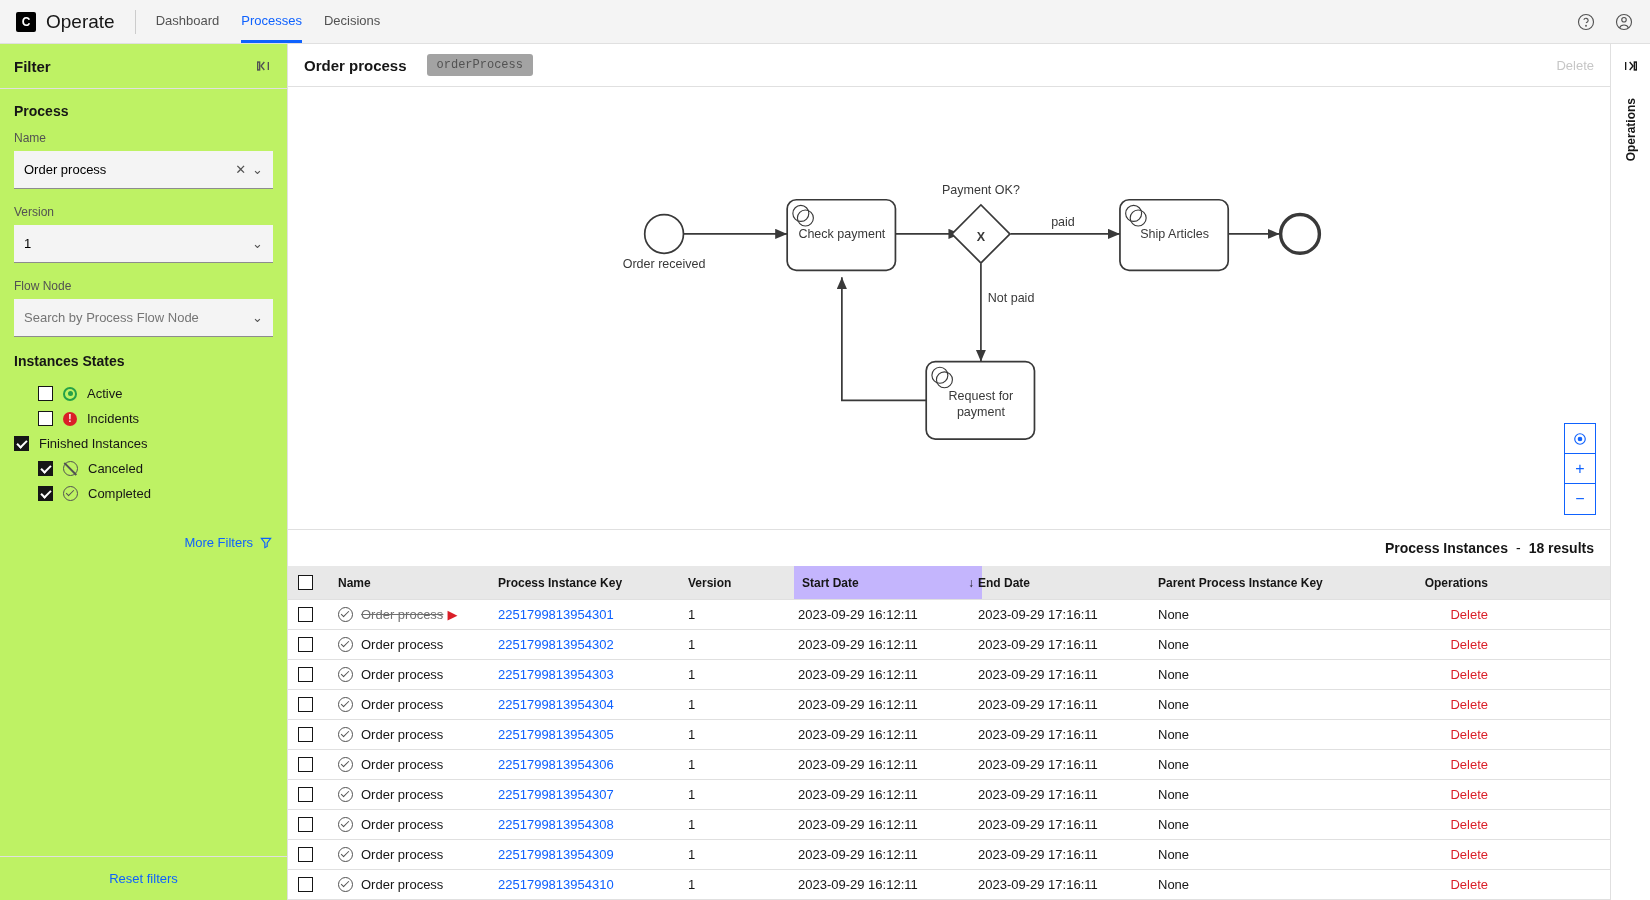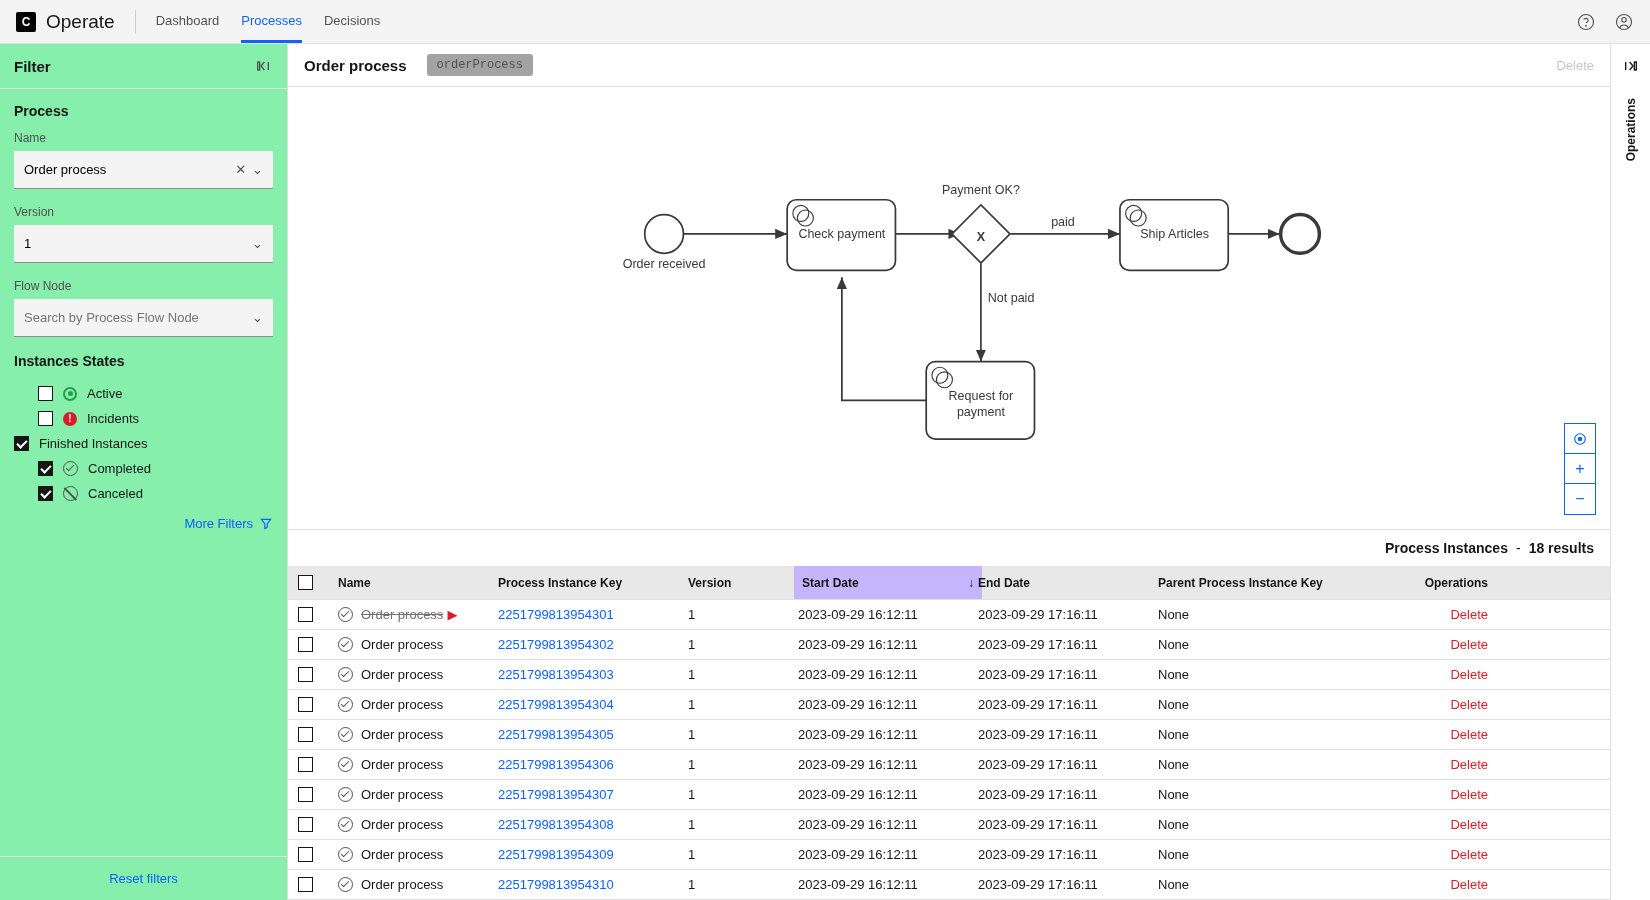"Filter" .sidebar { background: #86efac -> #bef264 }
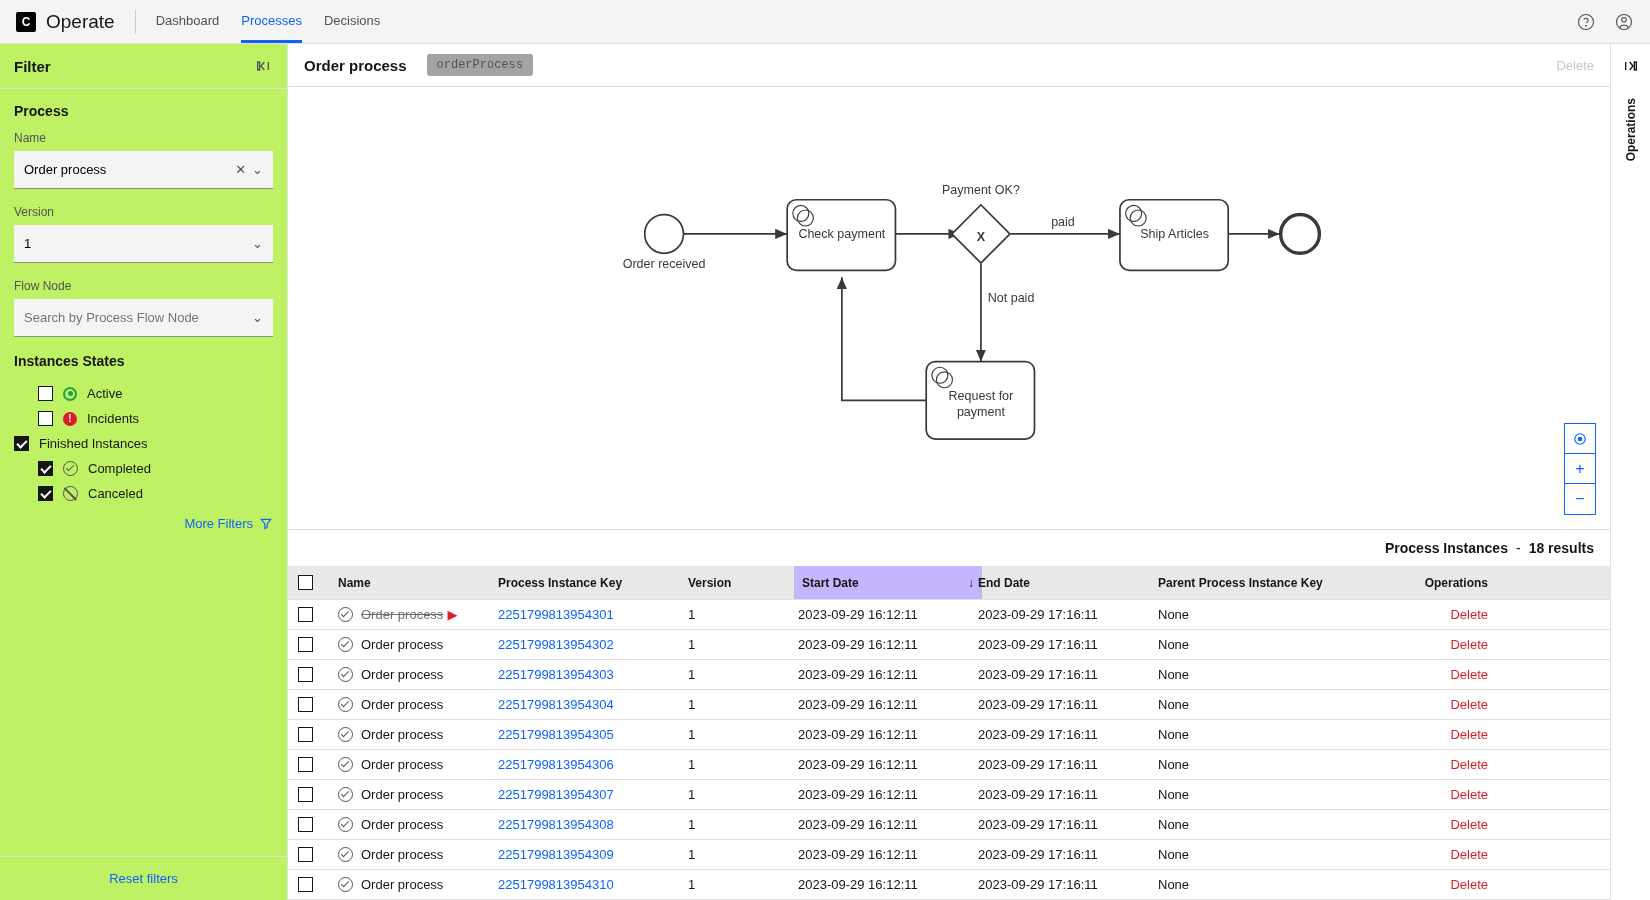"Completed" div.cb-row { order: before "Canceled" -> after "Canceled" }
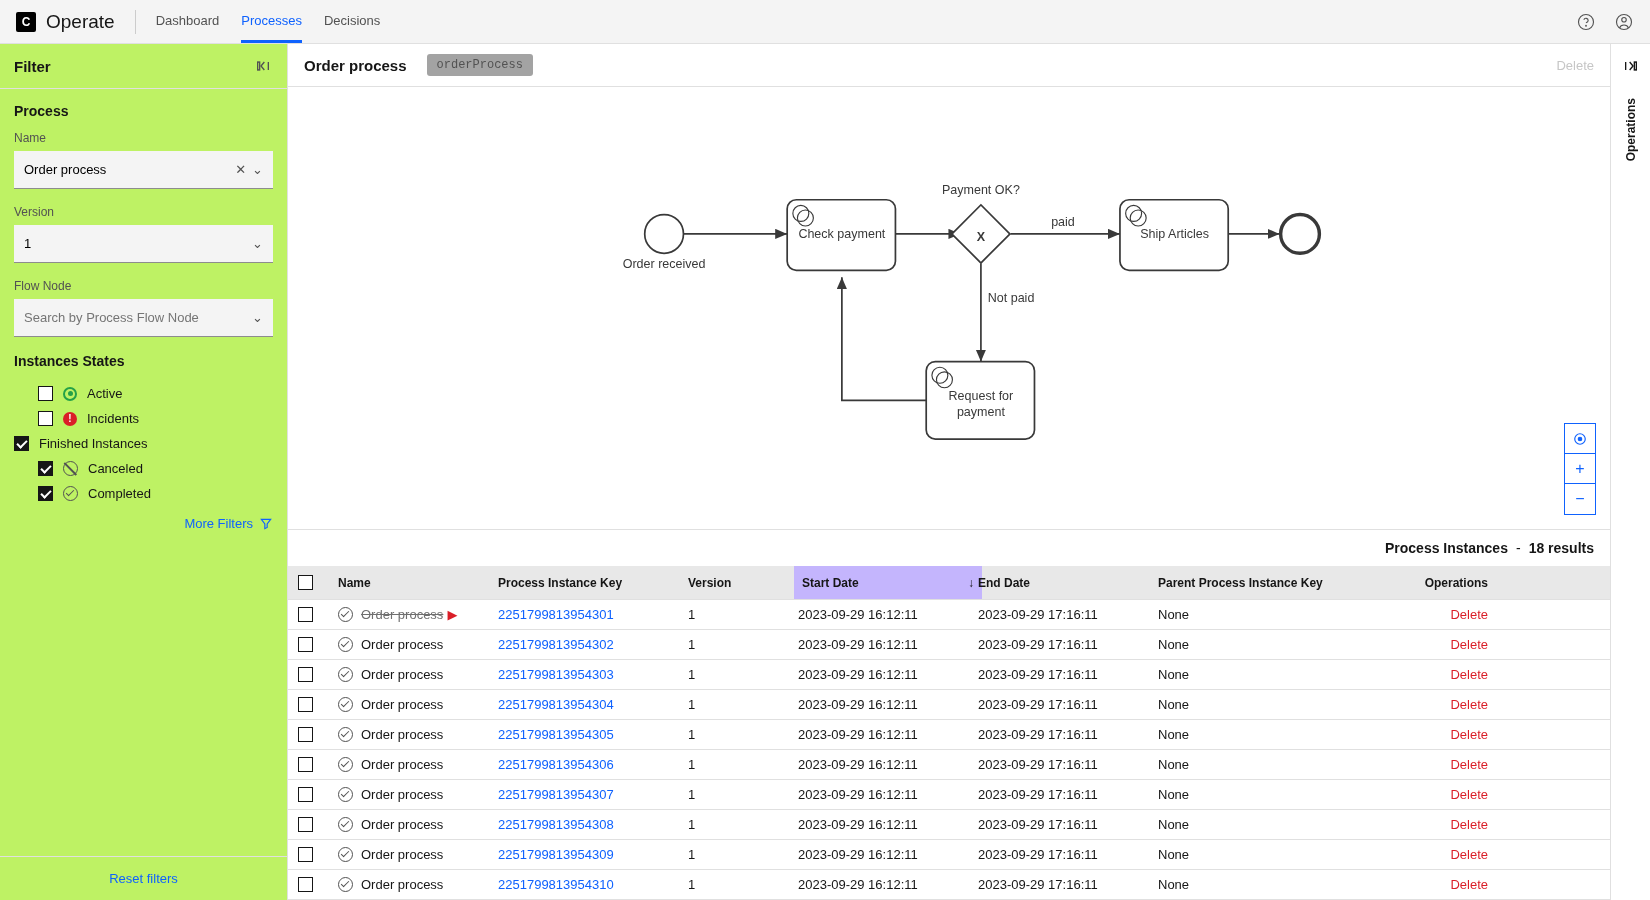"More Filters" .more-filters { margin-top: 10px -> 29px }
